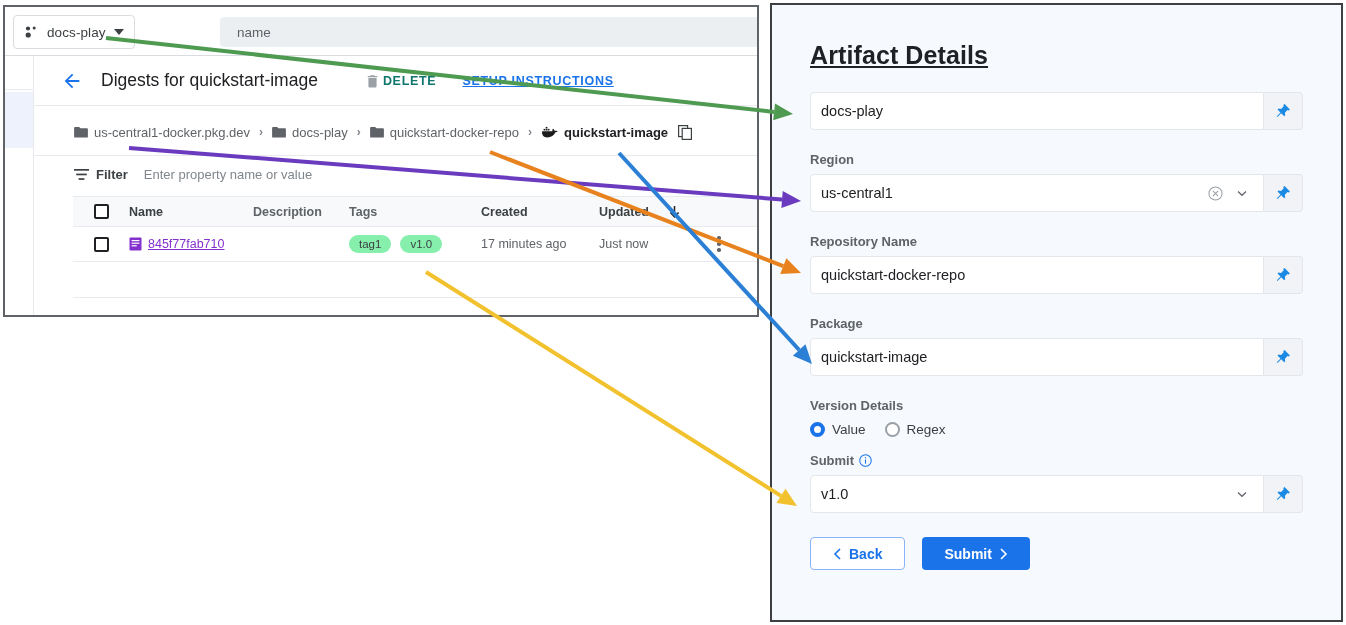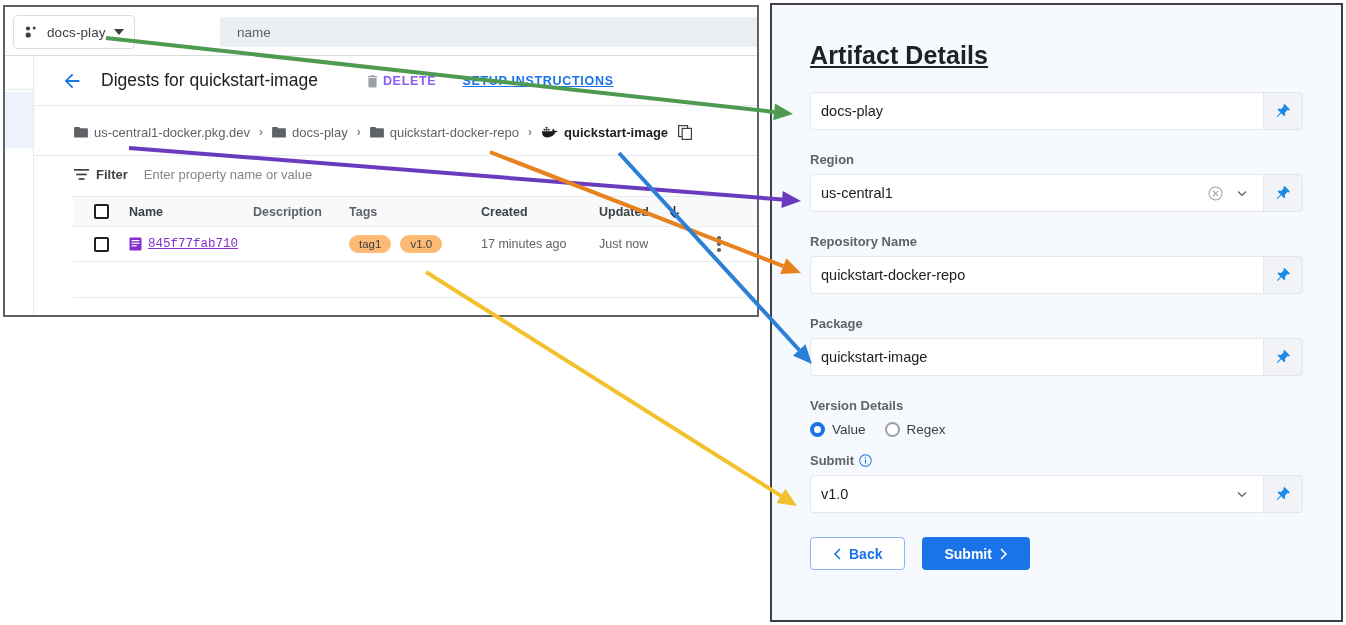"DELETE" .btn-delete { color: #8b5cf6 -> #0f766e }
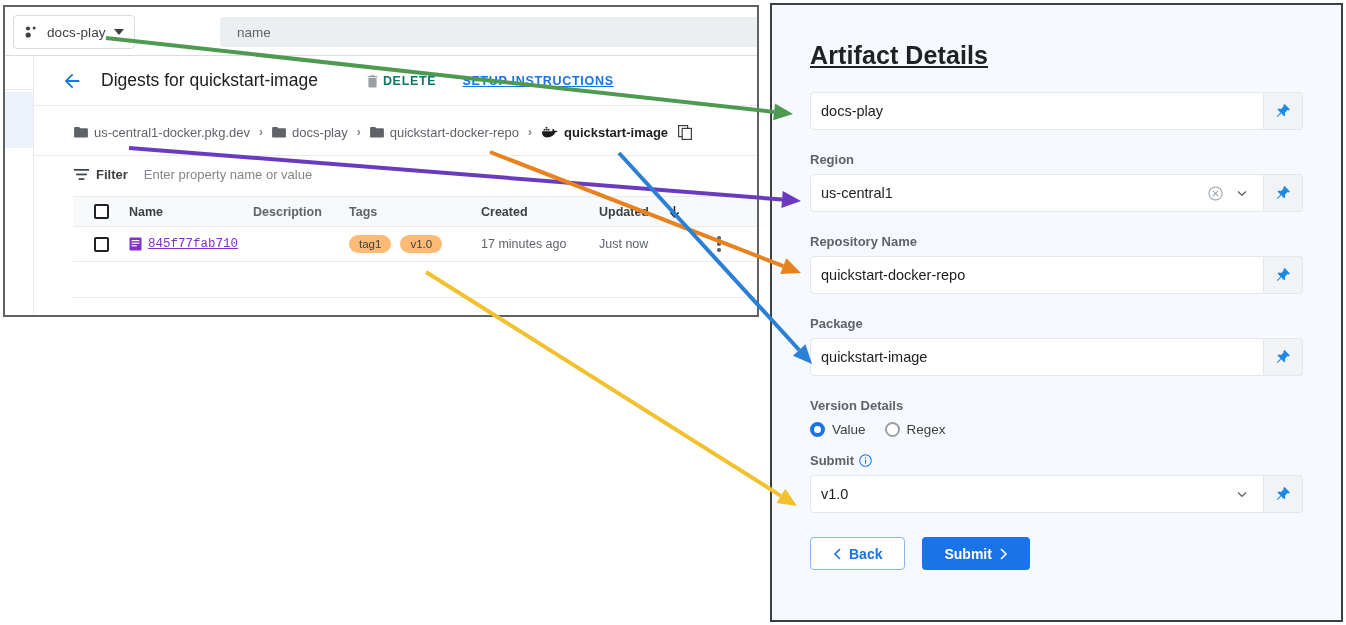"845f77fab710" .name-cell { font-family: Liberation Mono, monospace -> none }
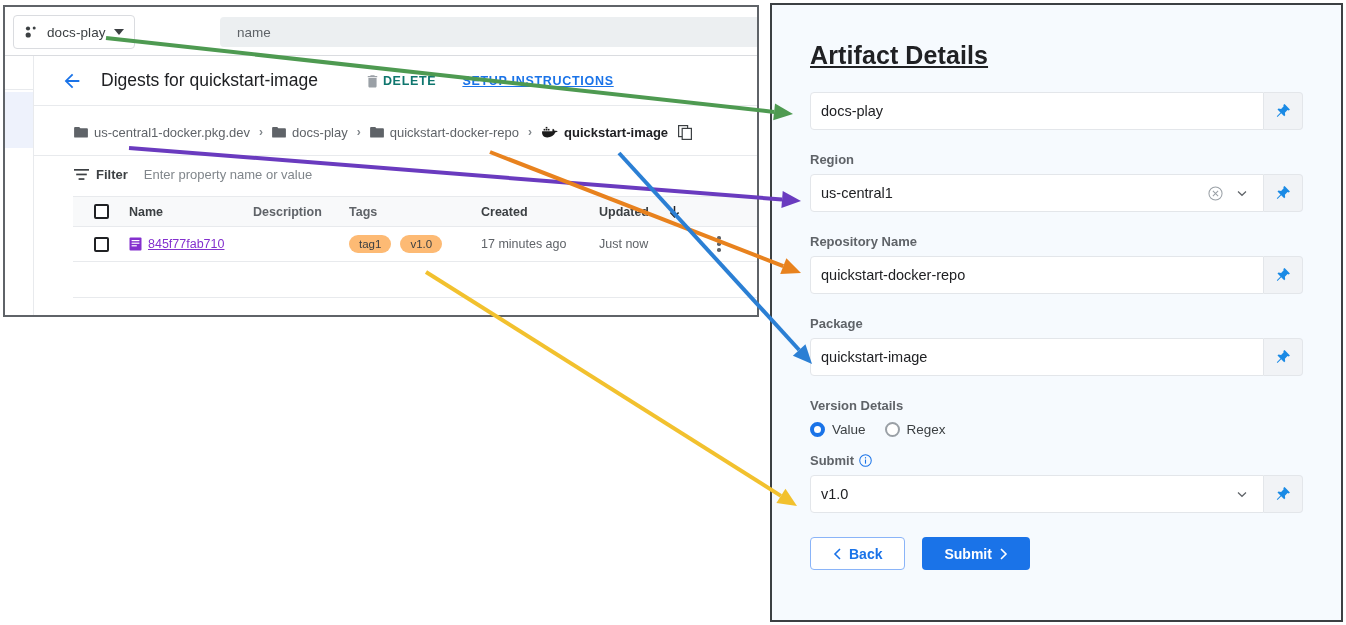"tag1" .tag-pill { background: #fdba74 -> #86efac }
